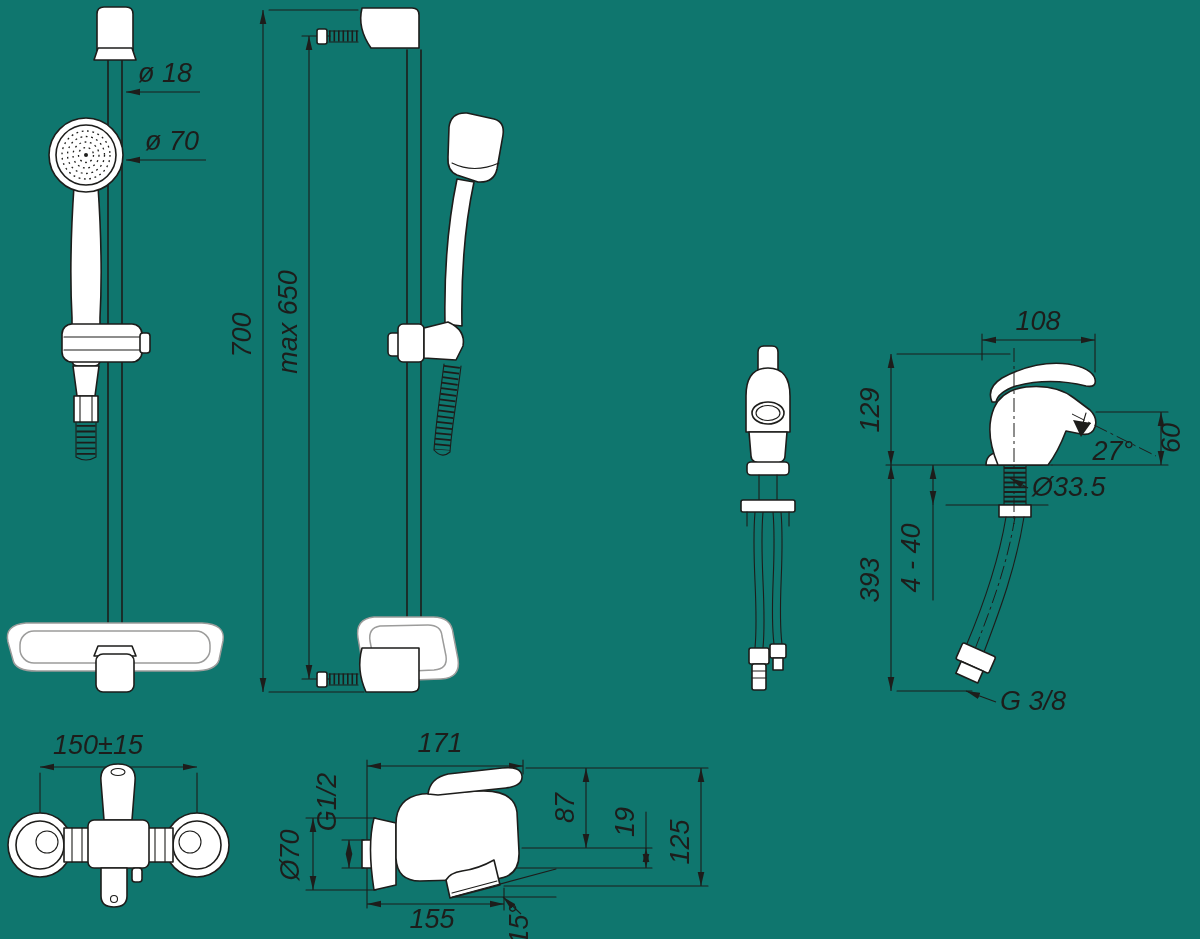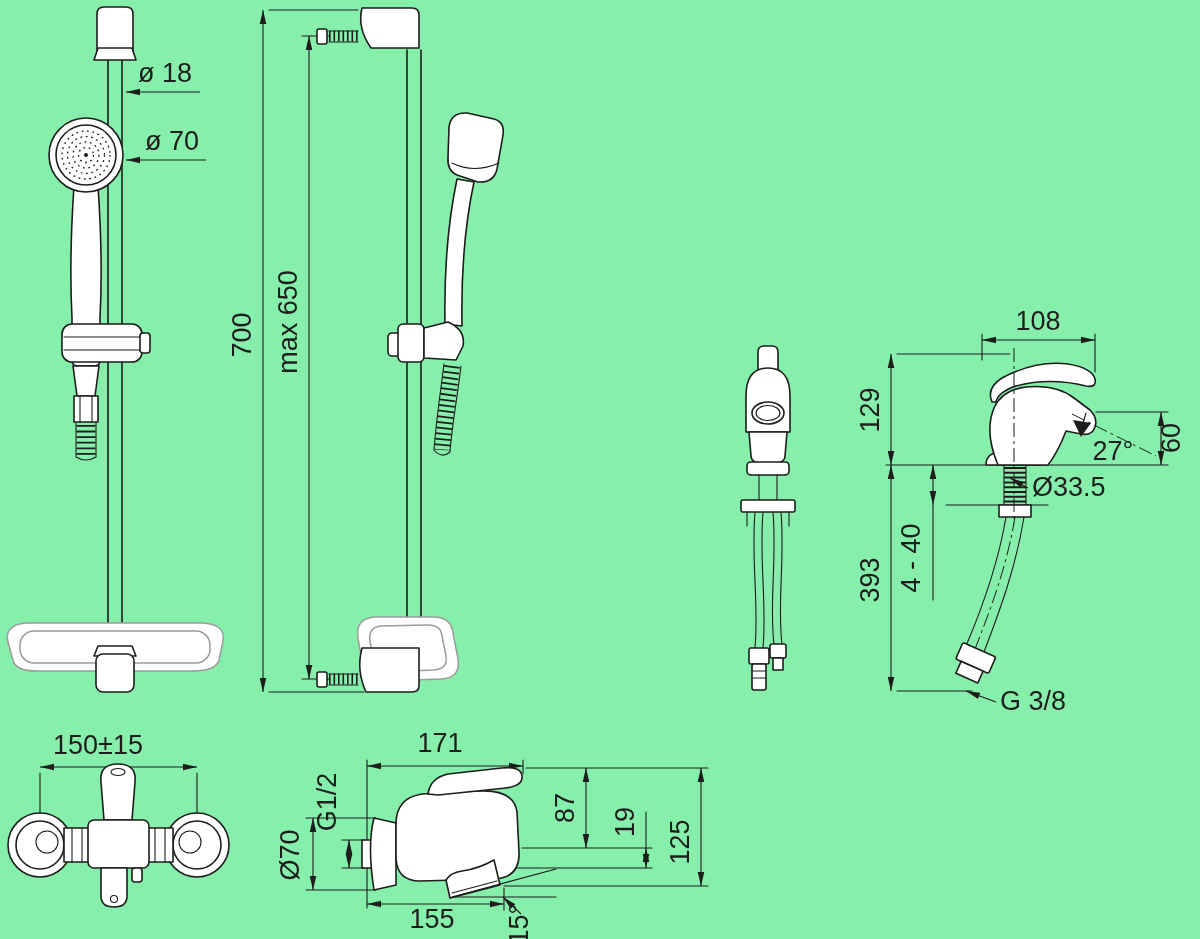"ø 18" .page { background: #86efac -> #0f766e; font-style: none -> italic }
